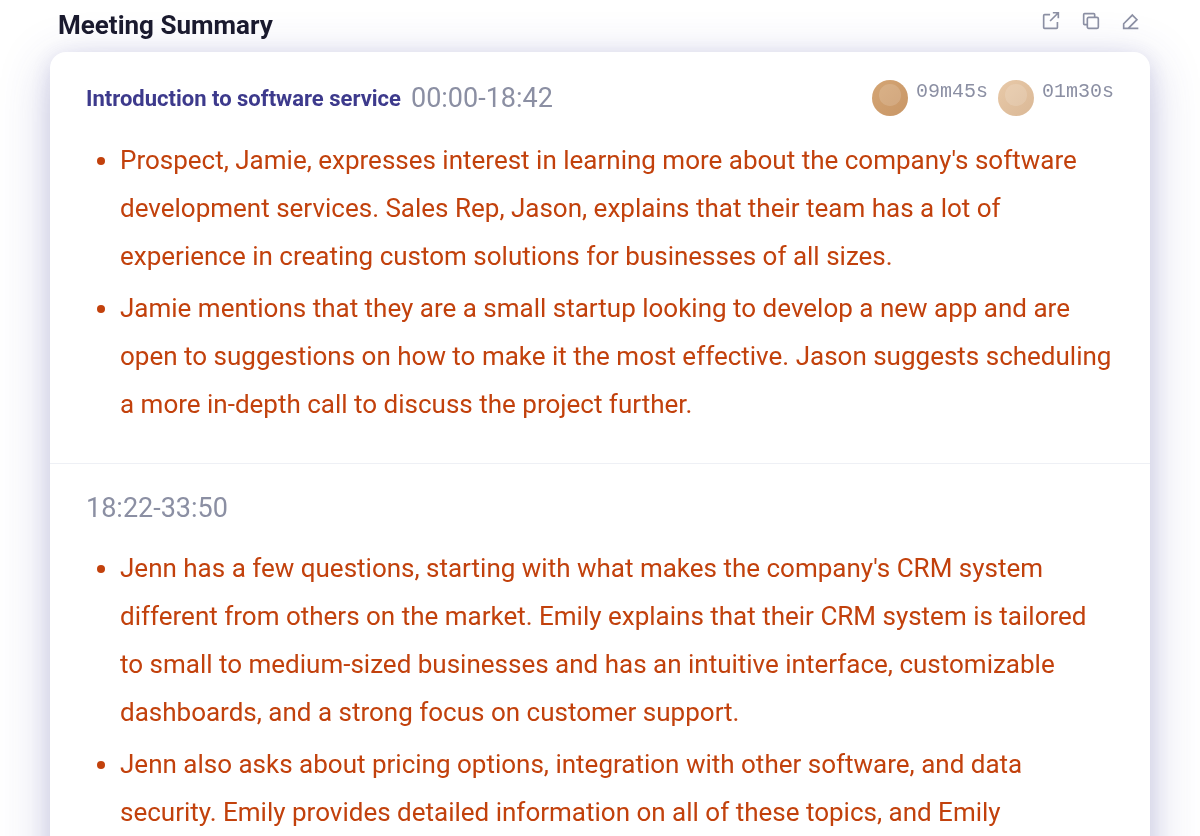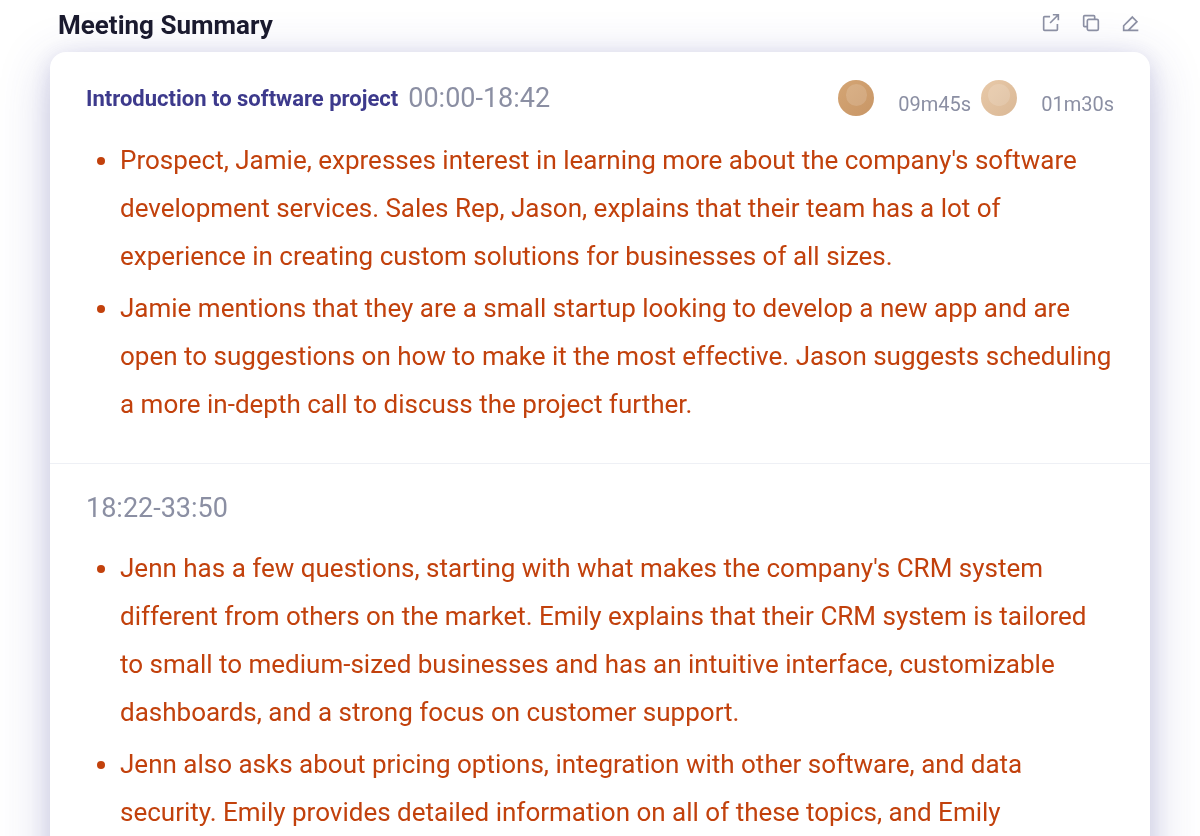"Meeting Summary" .header-row { align-items: center -> none }
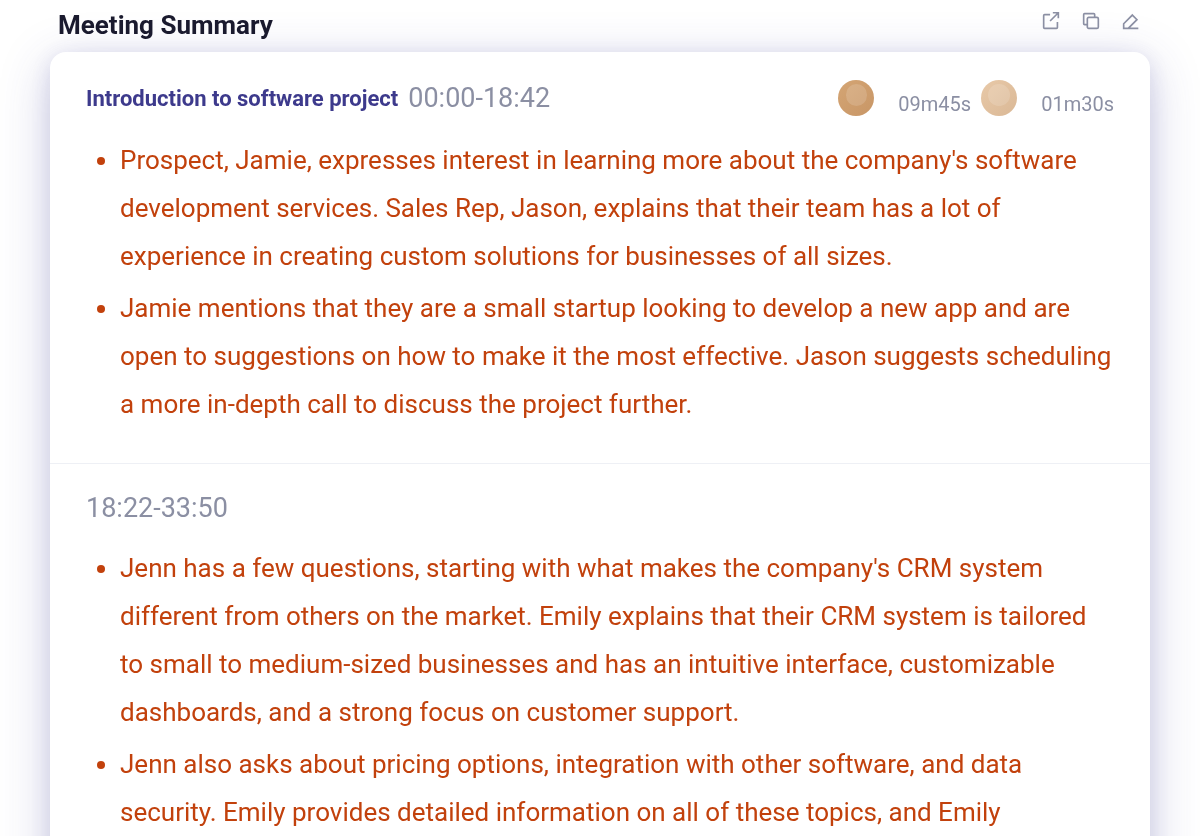"Introduction to software project" span.section-title { text: project -> service }
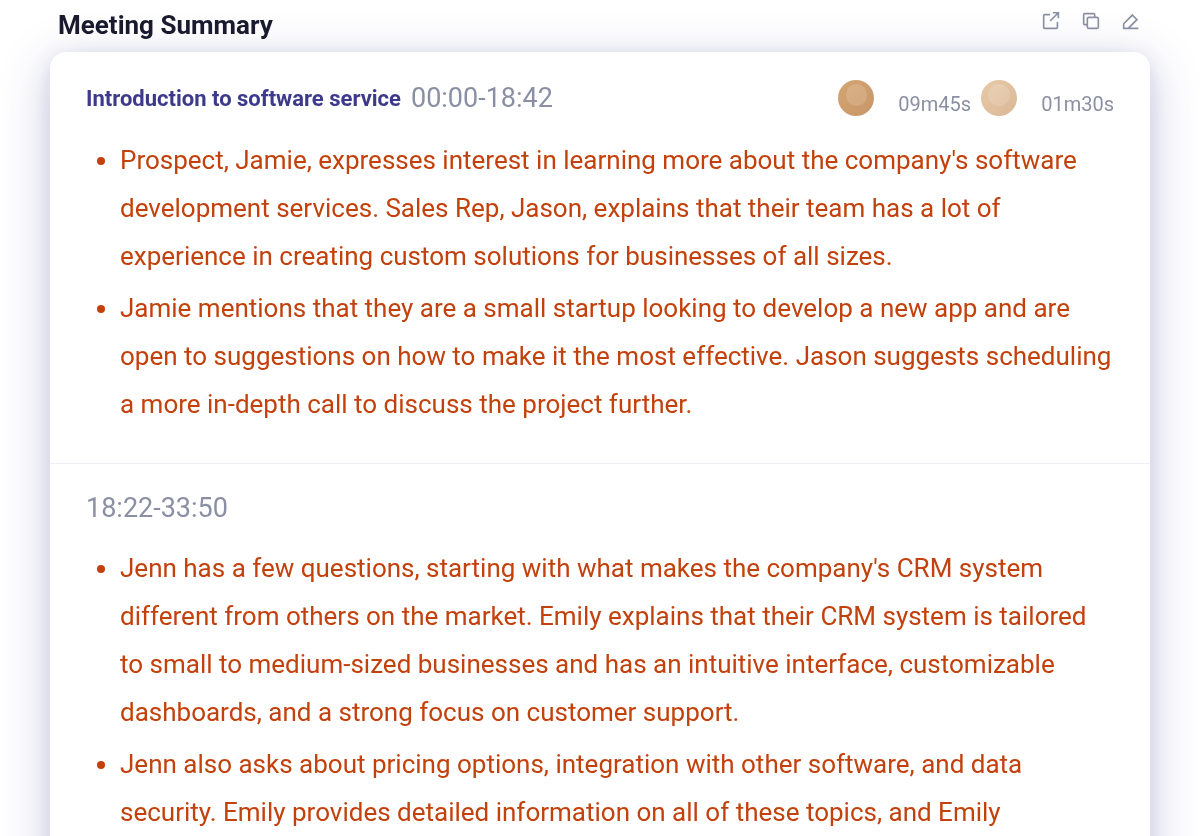"09m45s" .participant { align-items: flex-end -> flex-start; font-family: none -> Liberation Mono, monospace; gap: 24px -> 8px }
